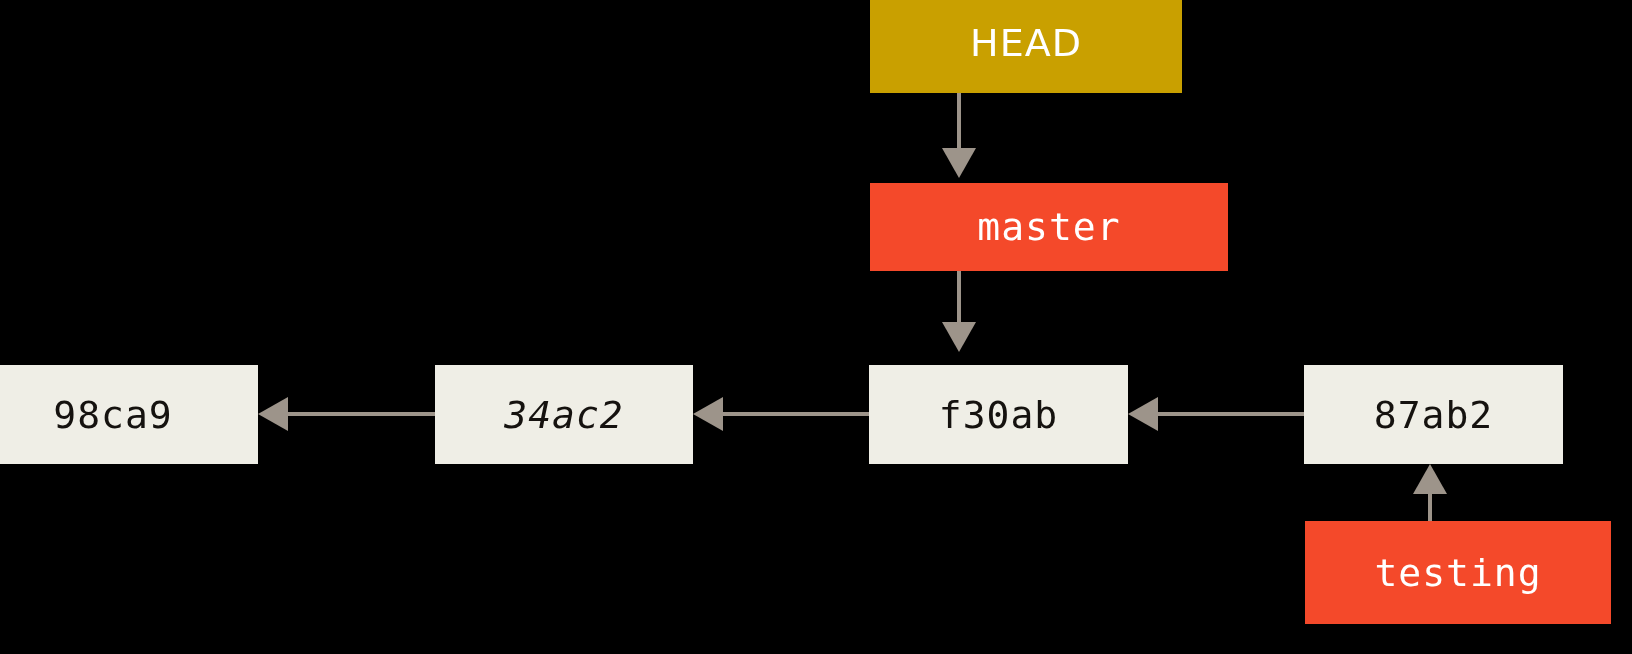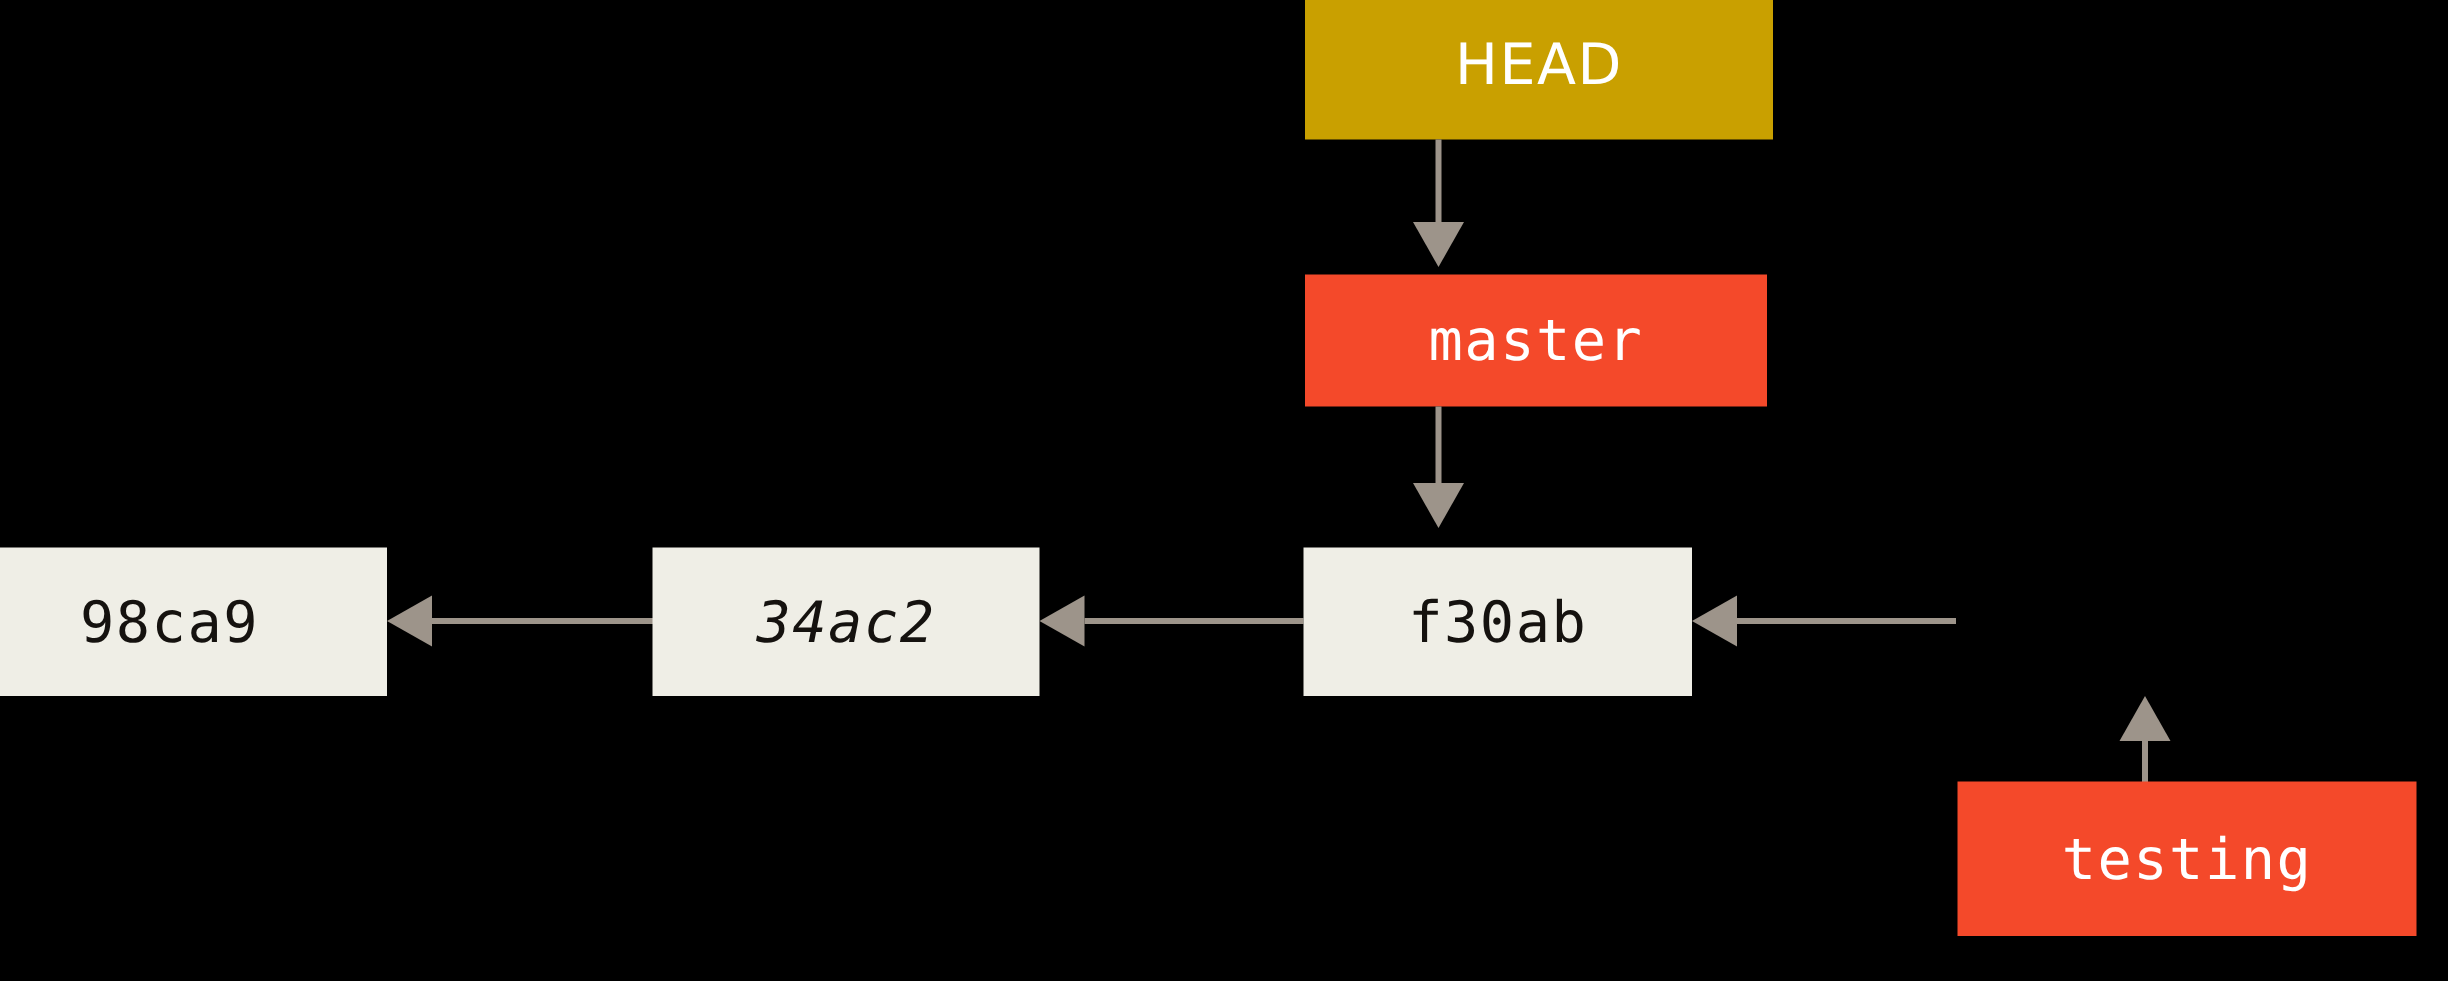"master" div.node { width: 308px -> 358px }
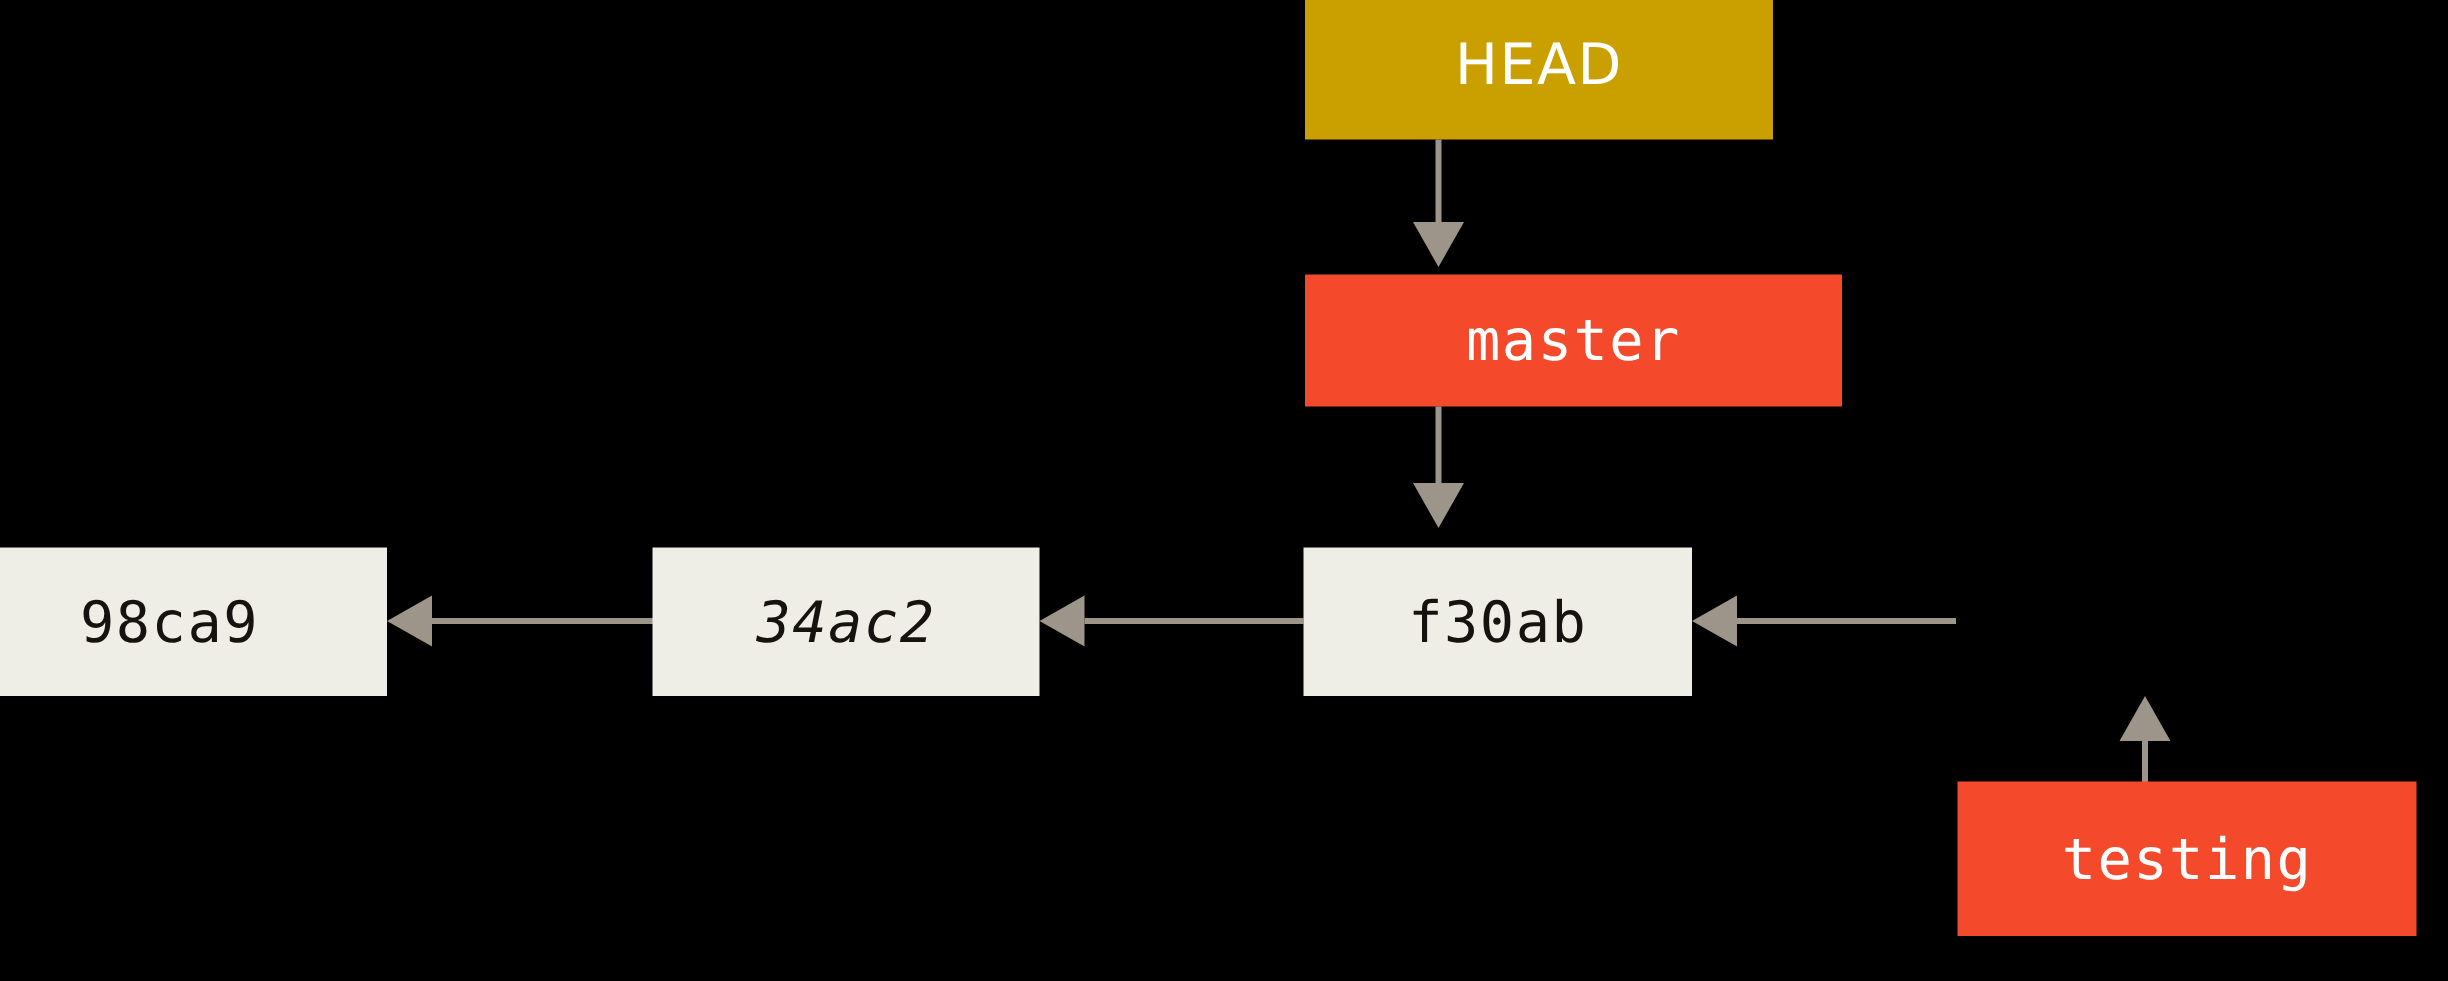"87ab2" div.node { html: none -> <div> <span>87ab2</span> </div> }
